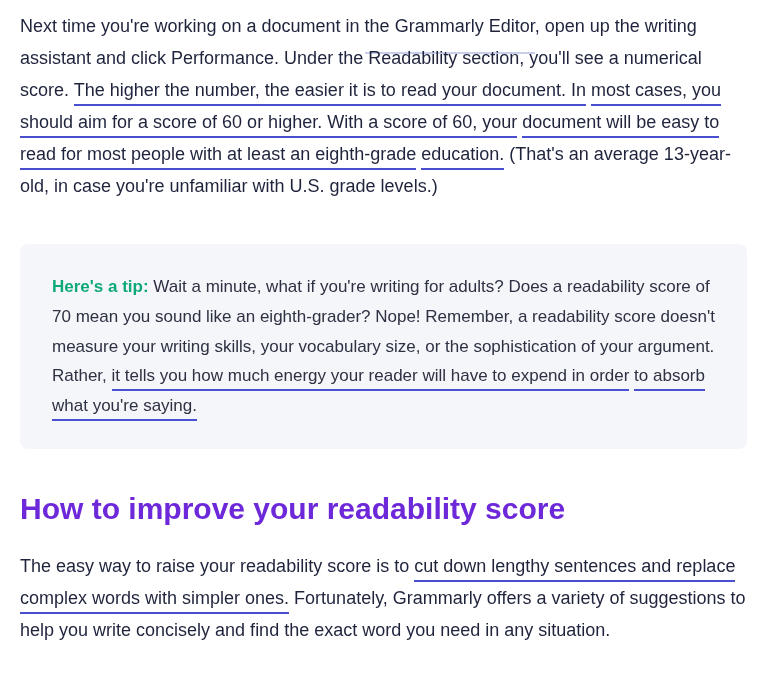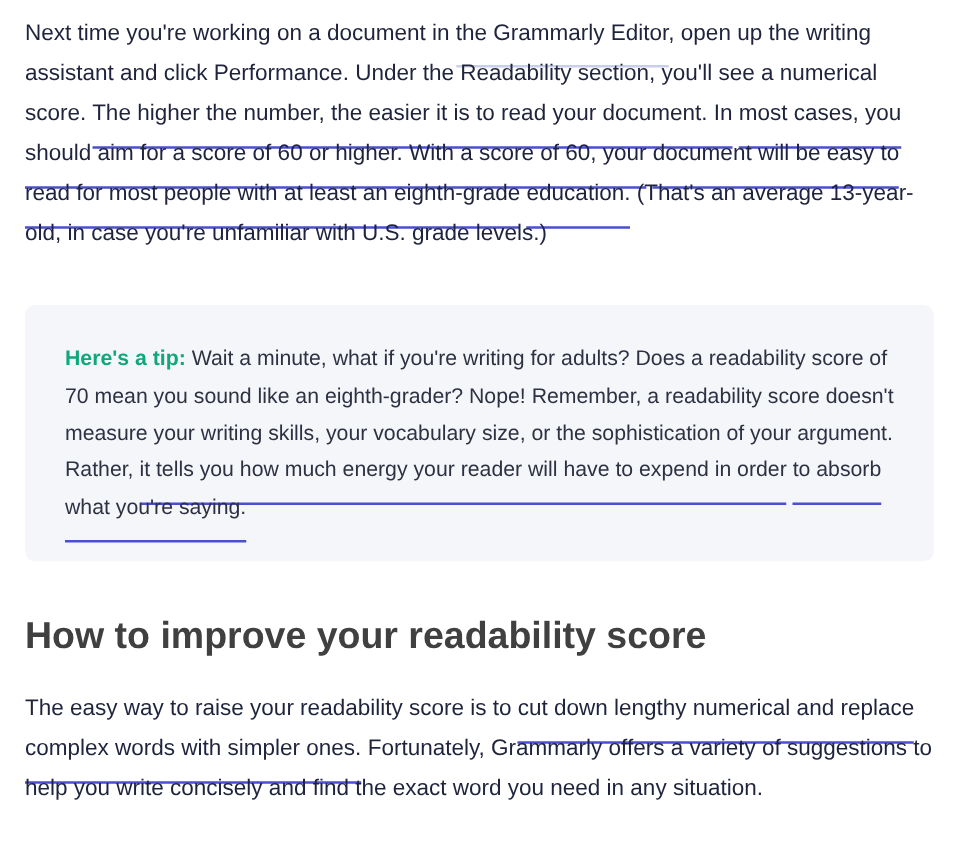"The higher the number, the" .underline-strong { padding-bottom: 17px -> 4px }
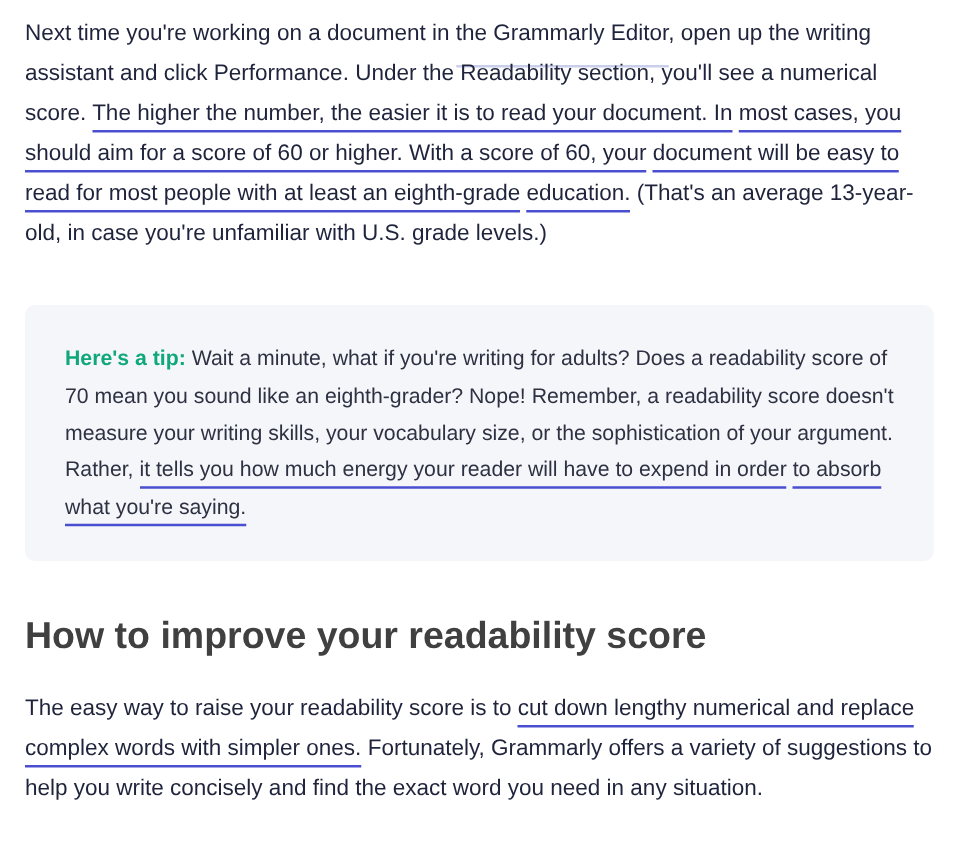"How to improve your readability" h2.section-heading { color: #404040 -> #6d28d9 }
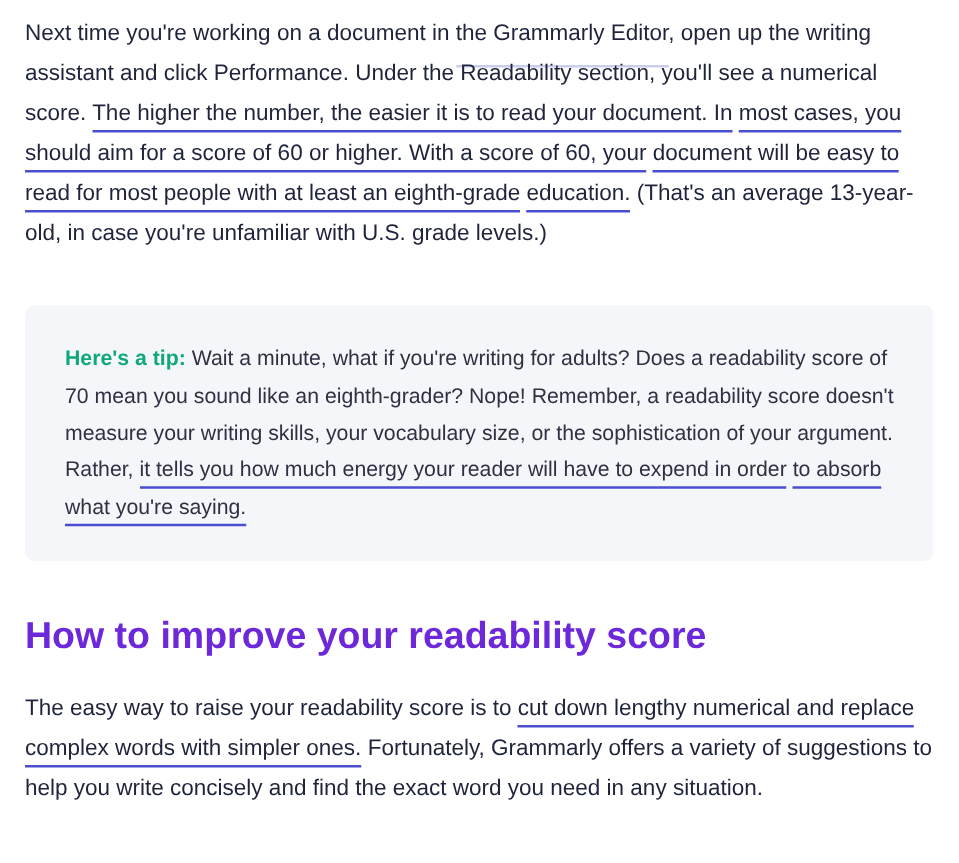"cut down lengthy numerical and" span.underline-strong { text: numerical -> sentences }
